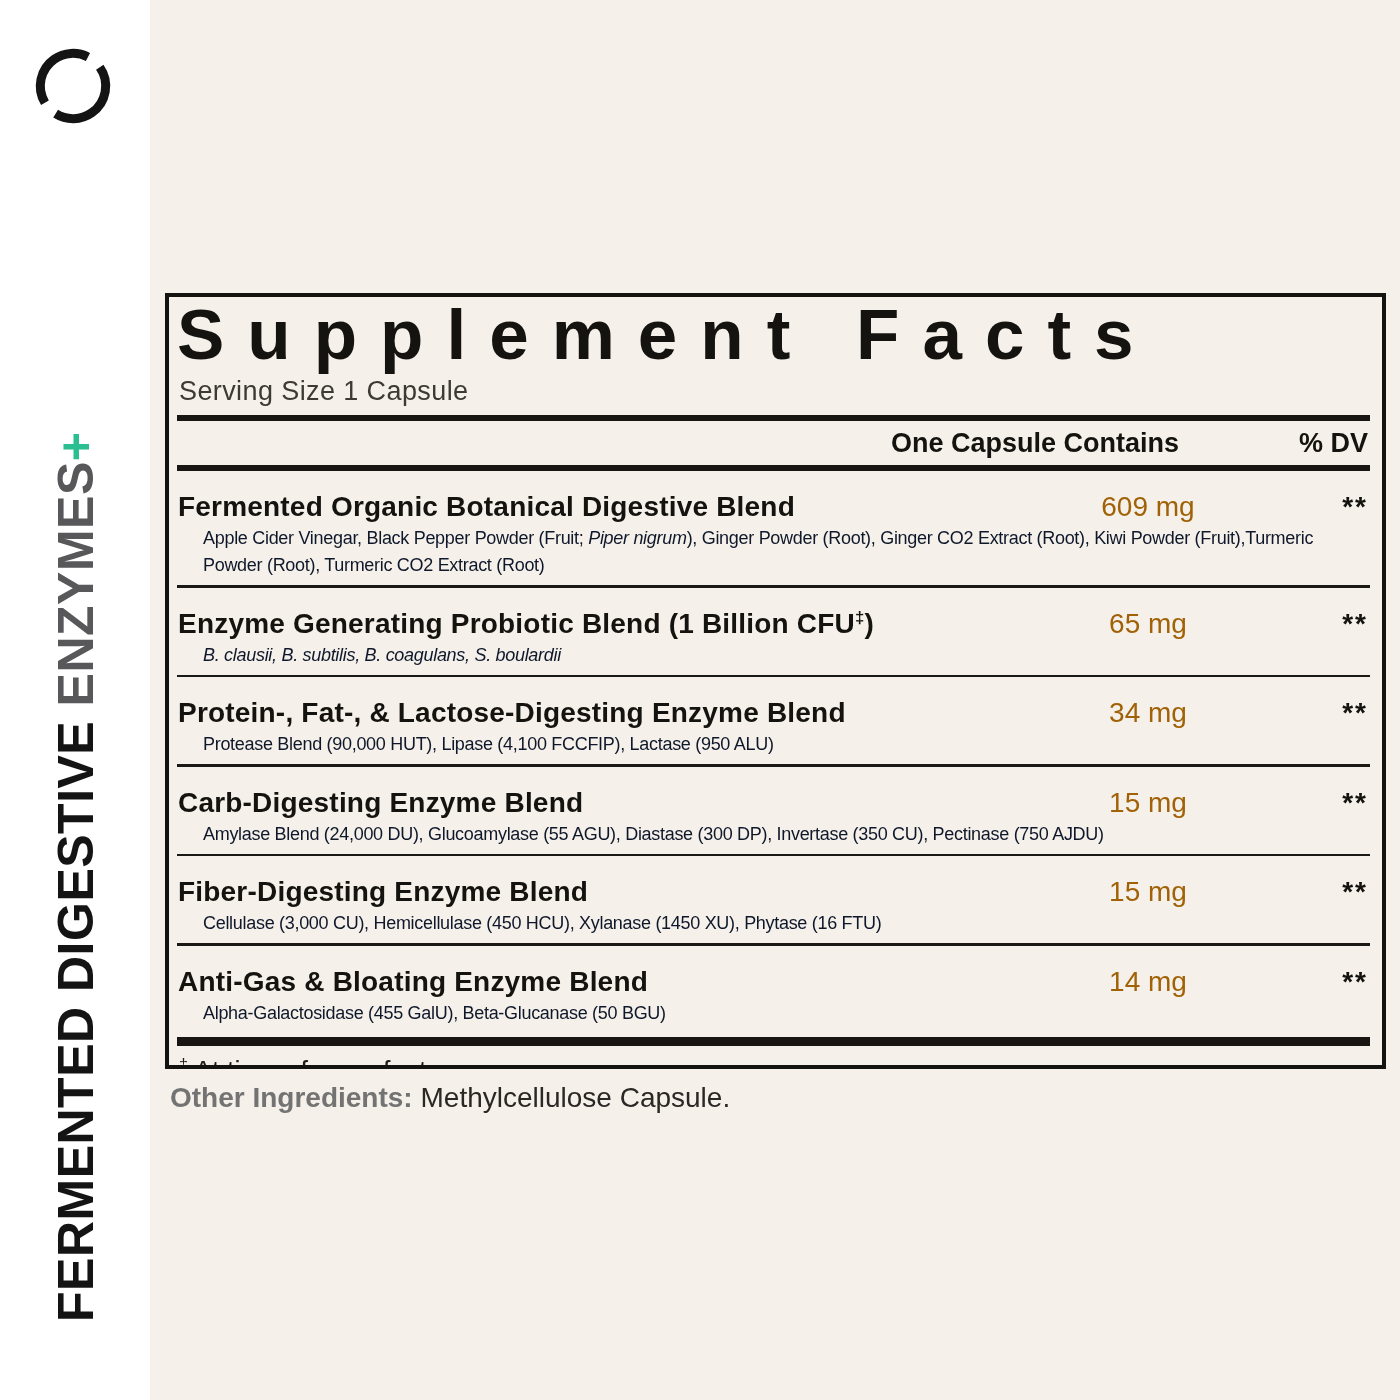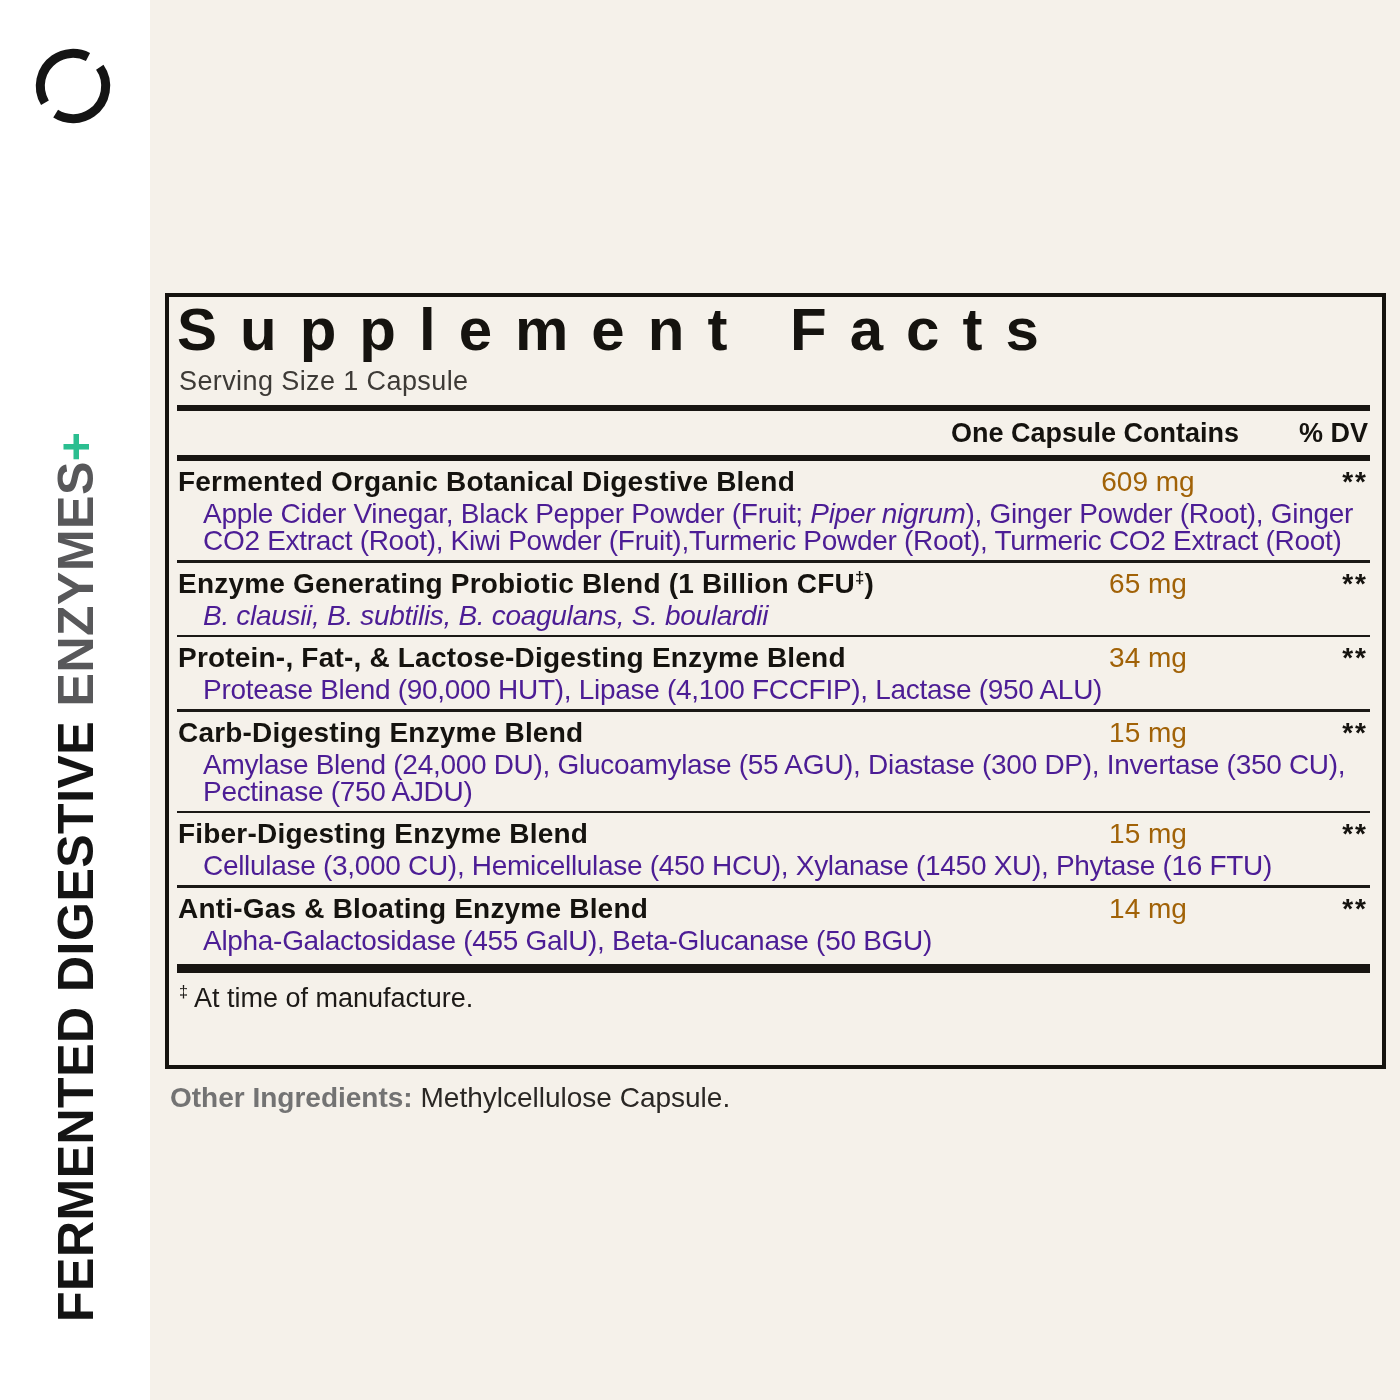"Supplement Facts" .title { font-size: 60px -> 71px }
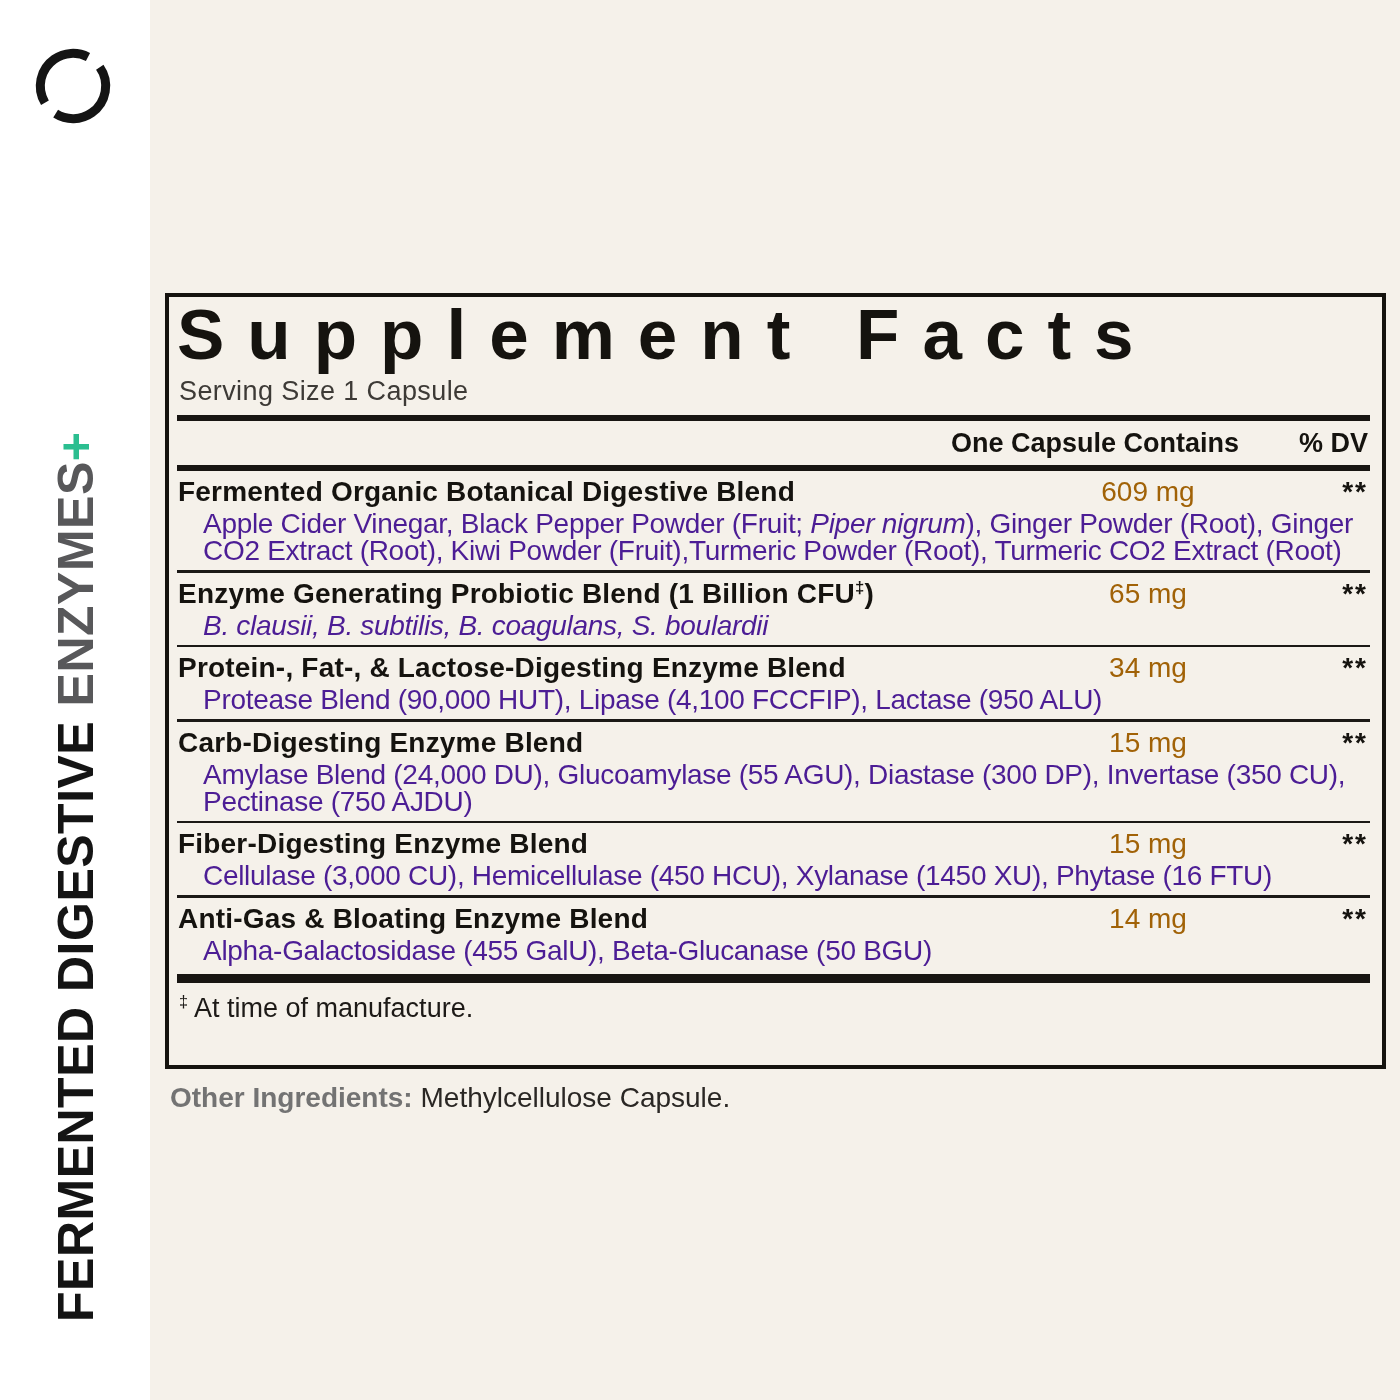"One Capsule Contains" .colhead .contains { margin-right: 60px -> 120px }
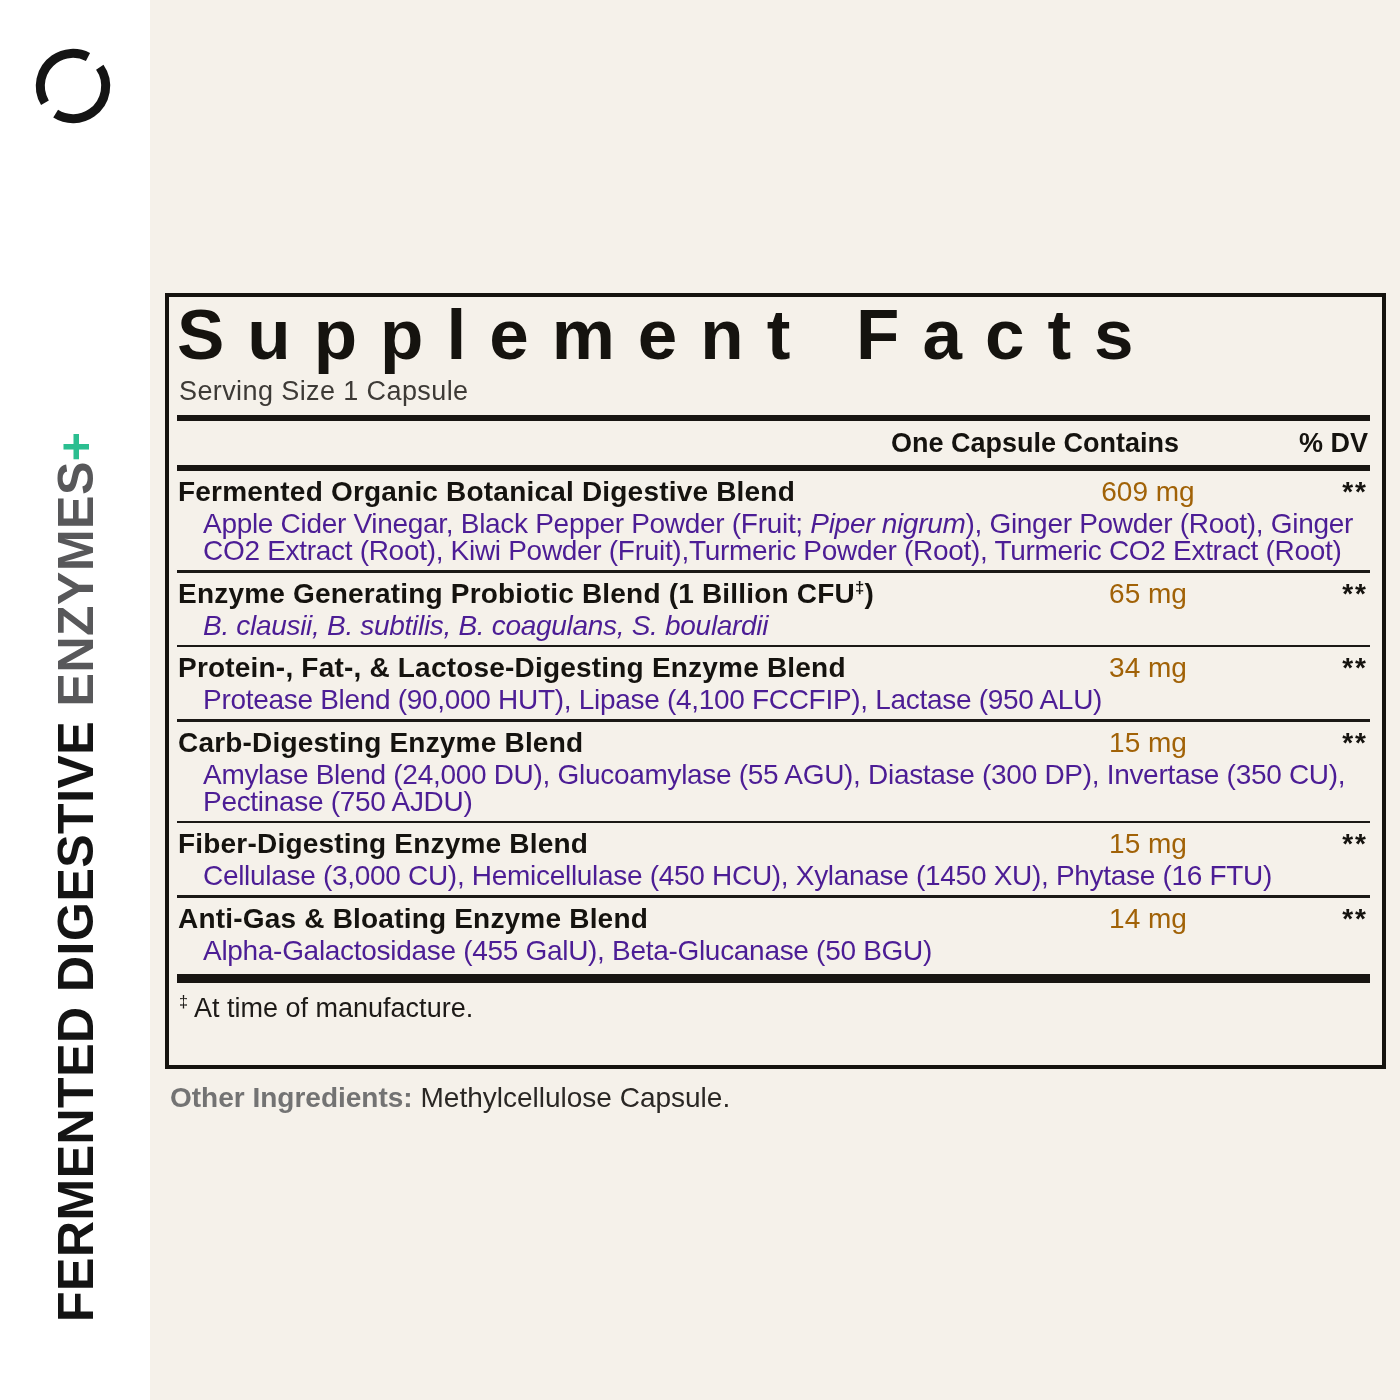"Fermented Organic Botanical Digestive" .row { padding: 5px 0 6px -> 20px 0 6px }
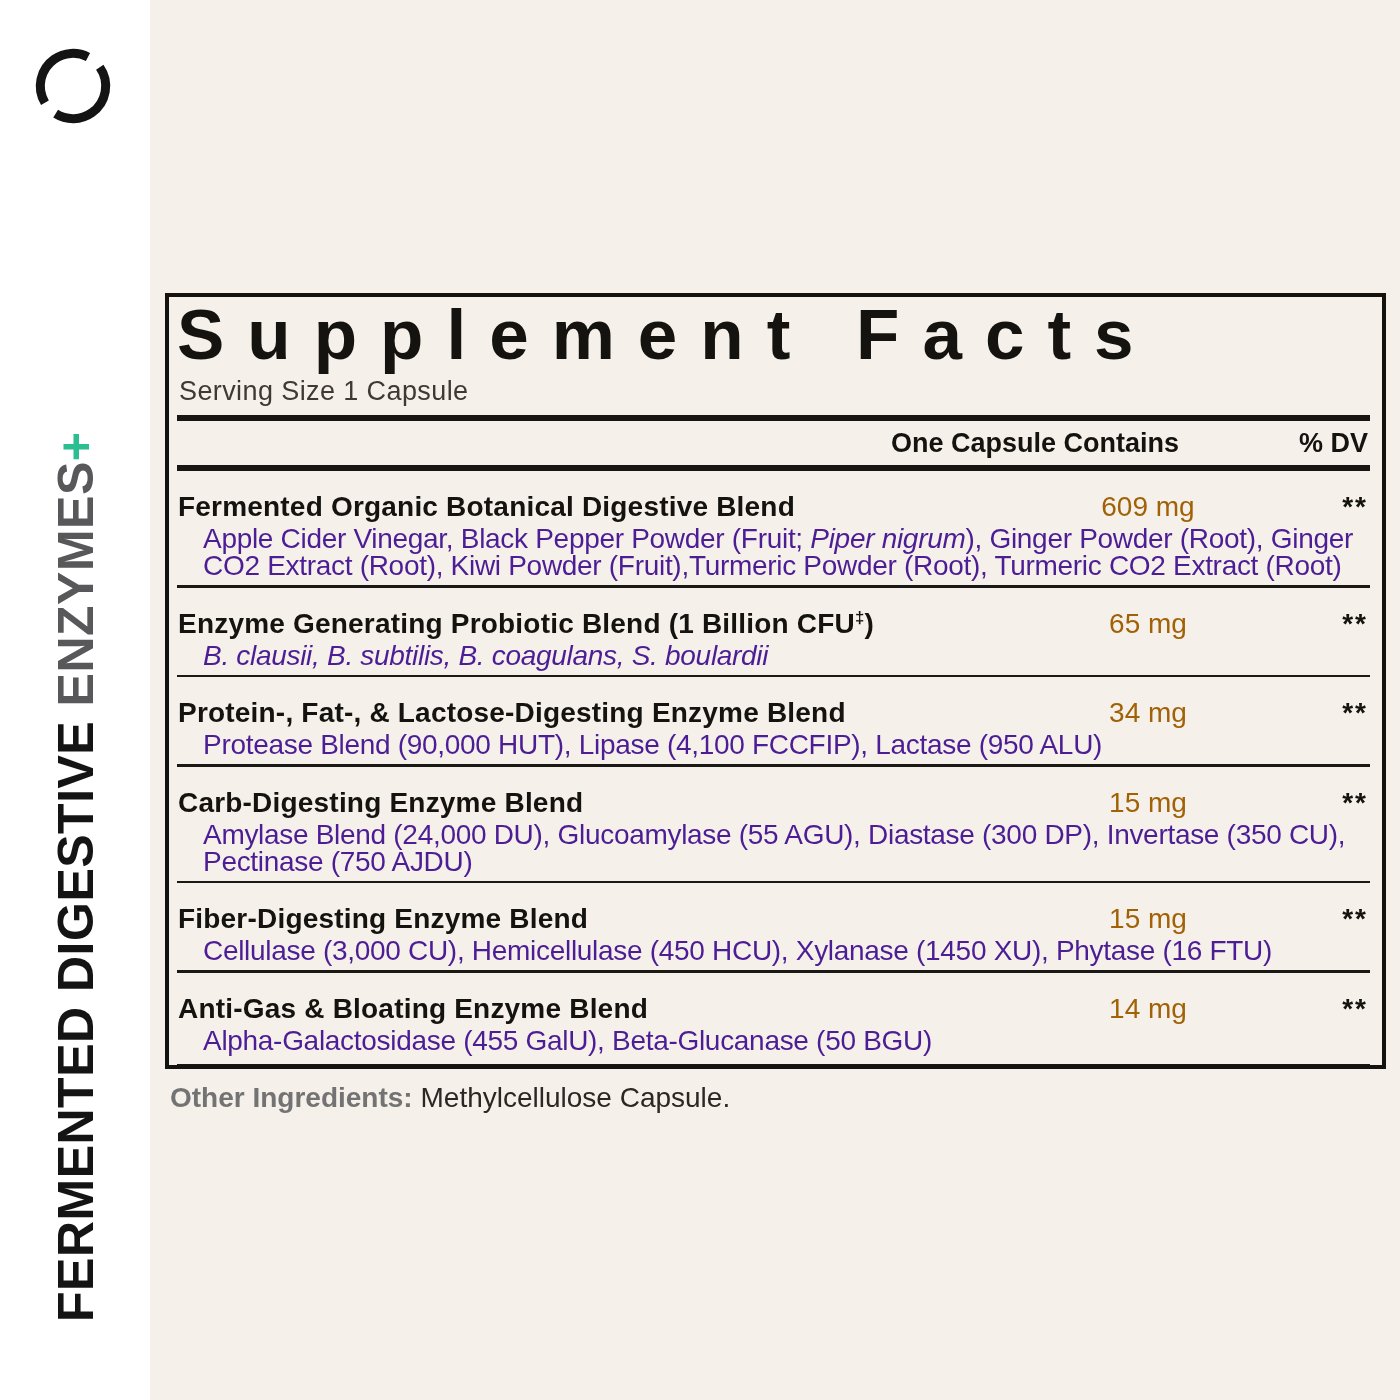"Apple Cider Vinegar, Black Pepper" .rdesc { color: #4c1d95 -> #0f172a; font-size: 28px -> 18px }
